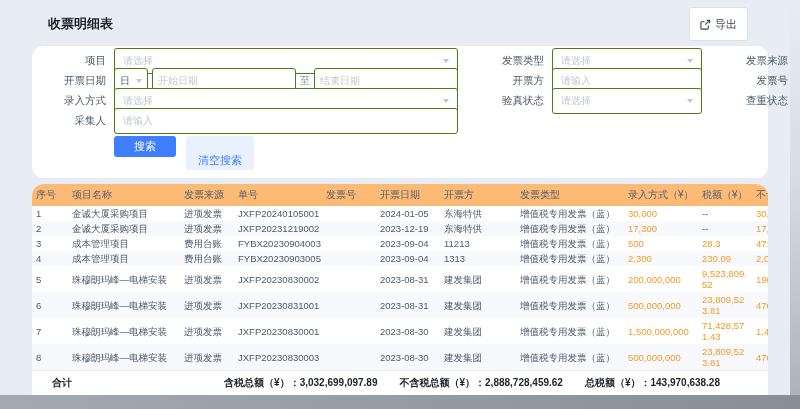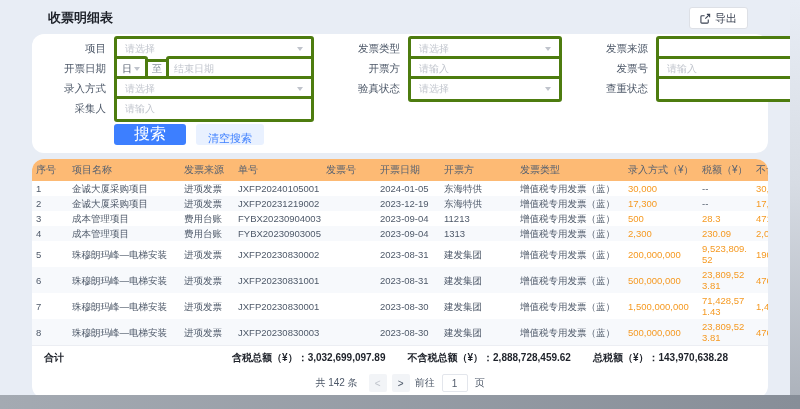"导出" .export-btn { padding: 4px 10px -> 16px 10px }
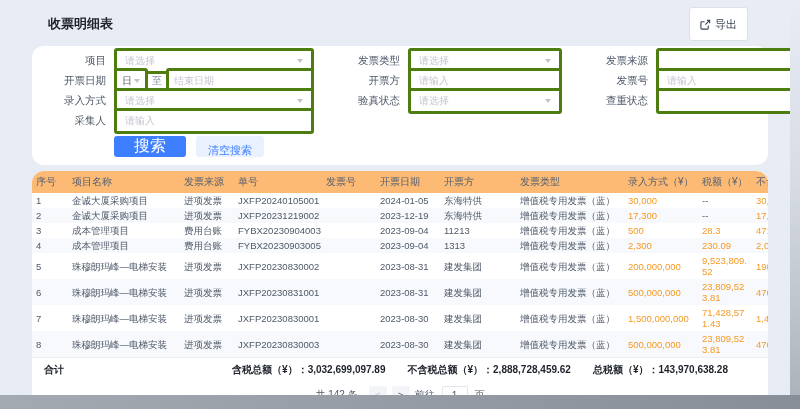"请选择" .f-select, .f-input { border: 3px solid #4d7c0f -> 1px solid #4d7c0f }
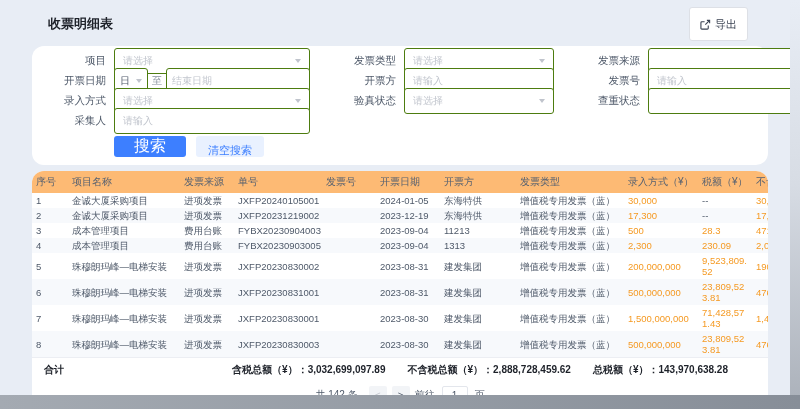"开始日期" input.f-input { html: none -> <input> }
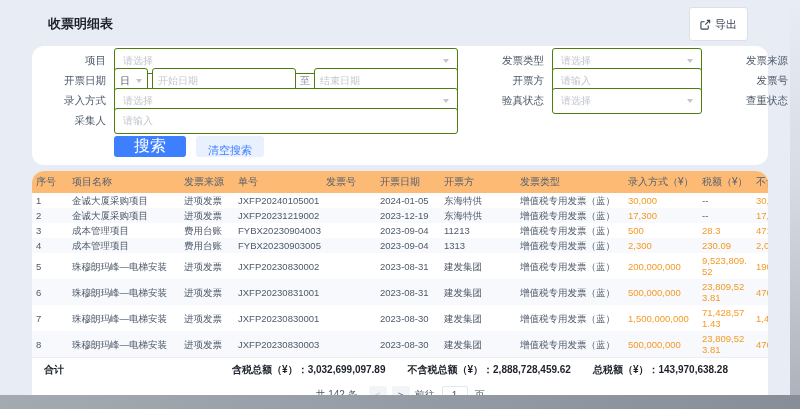"搜索" .btn-primary { font-size: 16px -> 11px }
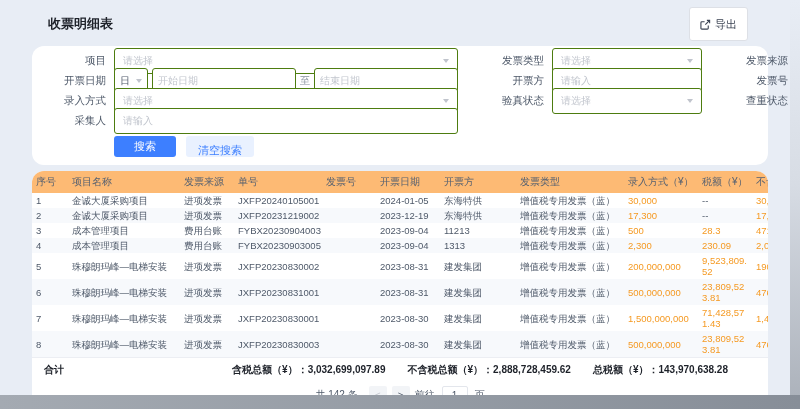"清空搜索" .btn-light { padding: 7px 12px -> 17px 12px }
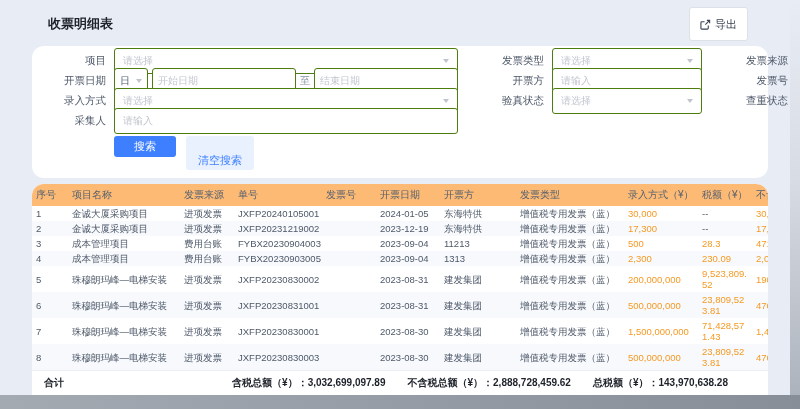"合计" .summary { padding: 5px 12px -> 5px 20px }
